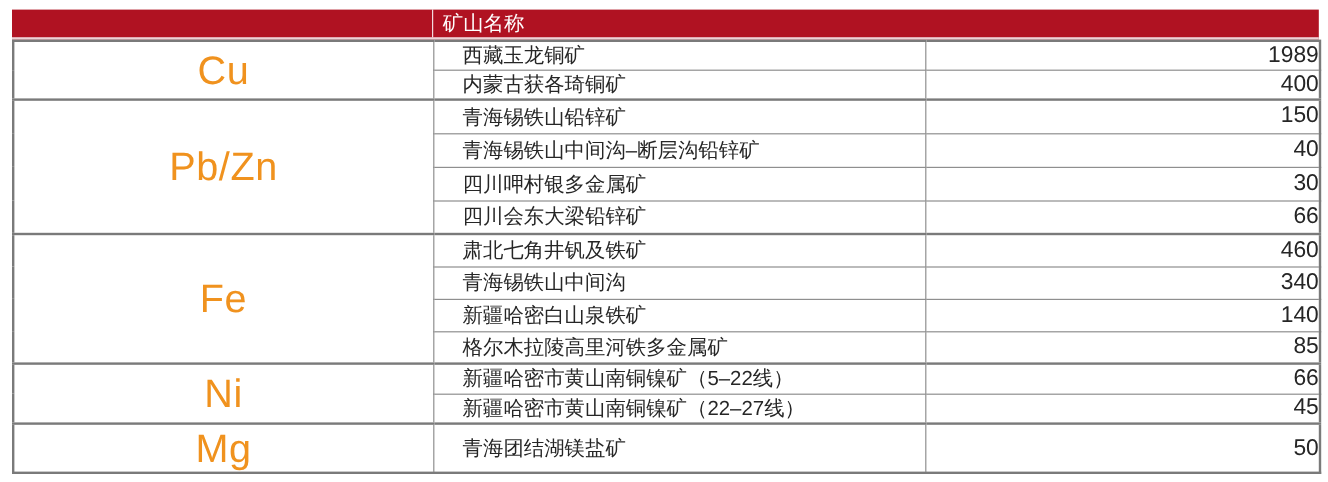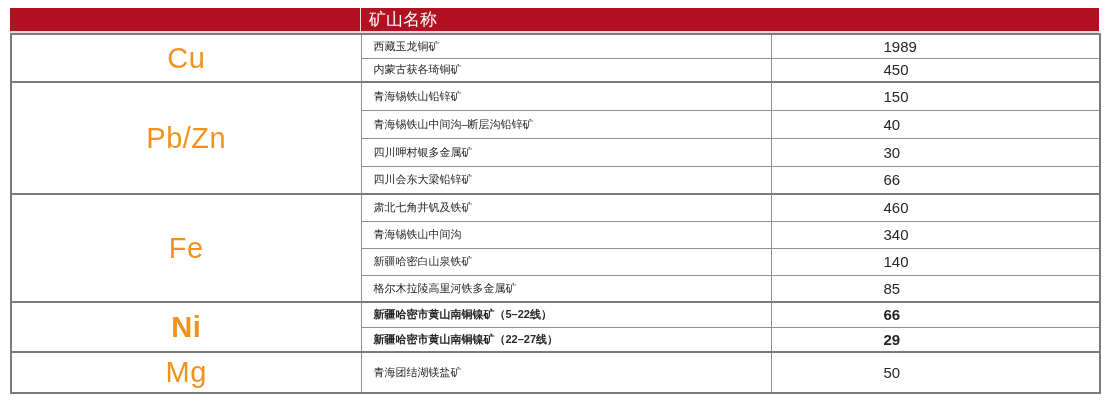"Cu" td.metal { font-size: 29px -> 33px }
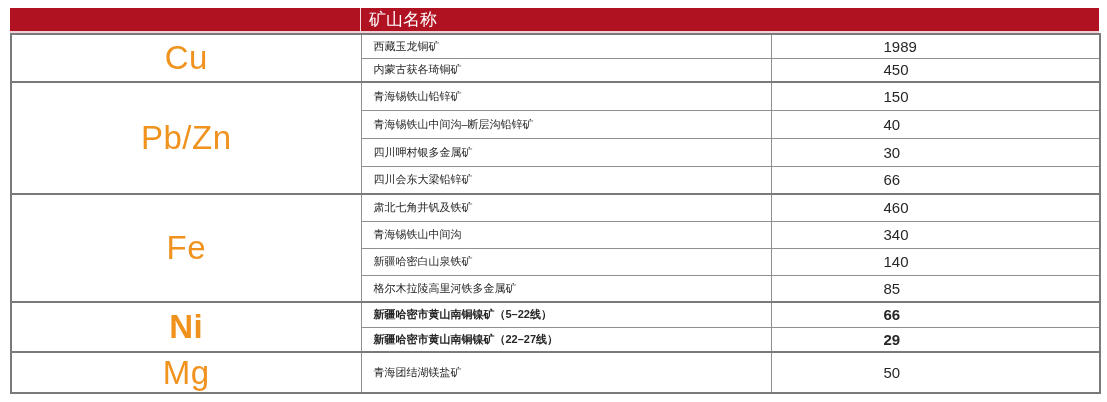"西藏玉龙铜矿" td.name { font-size: 11px -> 17px; padding: 0 12px -> 0 24px }
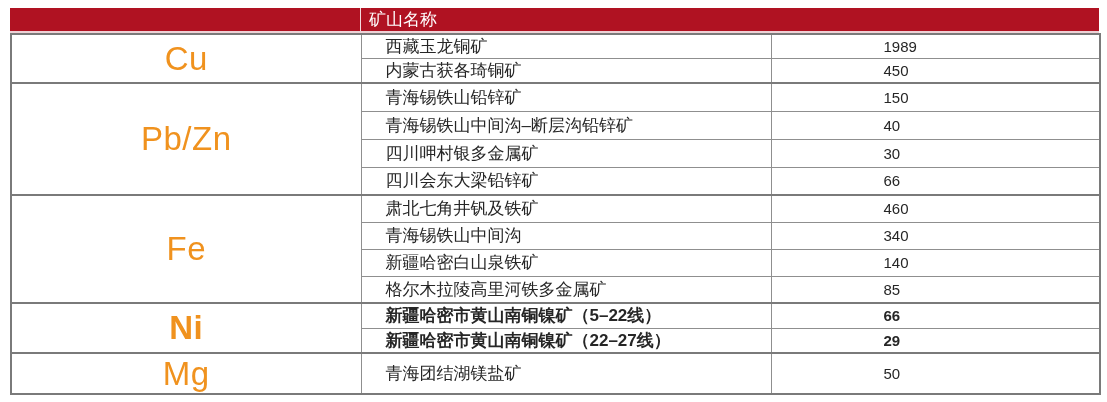"1989" td.val { font-size: 15px -> 19px; padding-left: 112px -> 80px; text-align: left -> right }
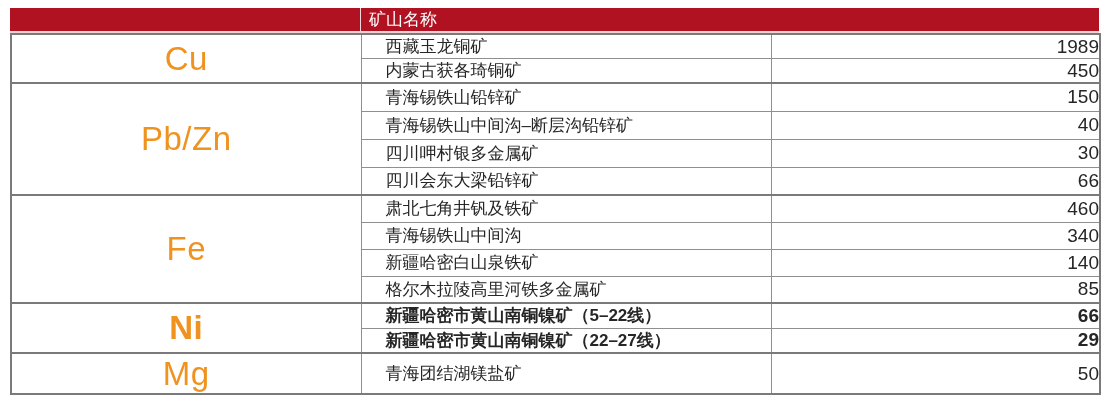"450" td.val { text: 450 -> 400 }
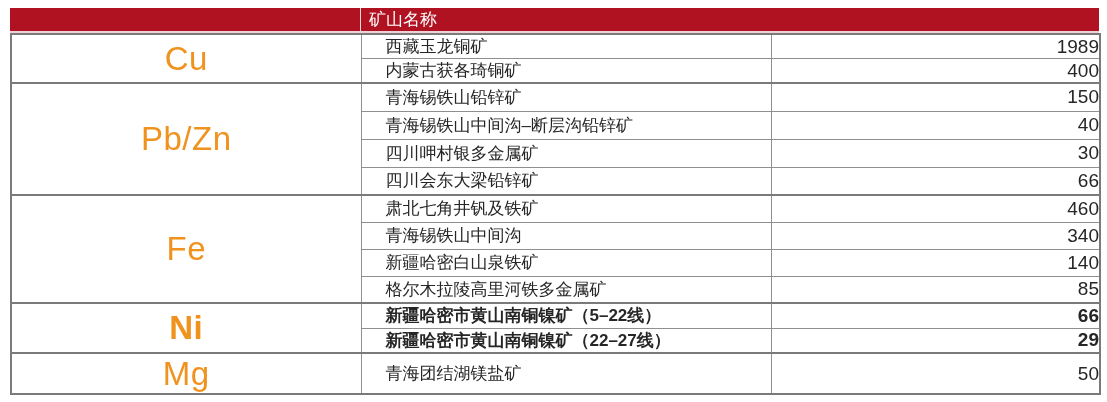"Ni" tr.g-ni { font-weight: bold -> none }
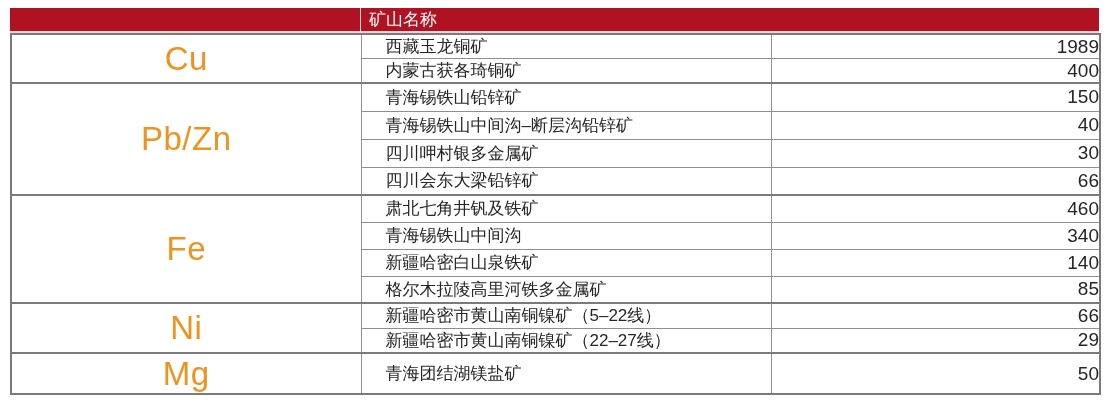"29" td.val { text: 29 -> 45 }
